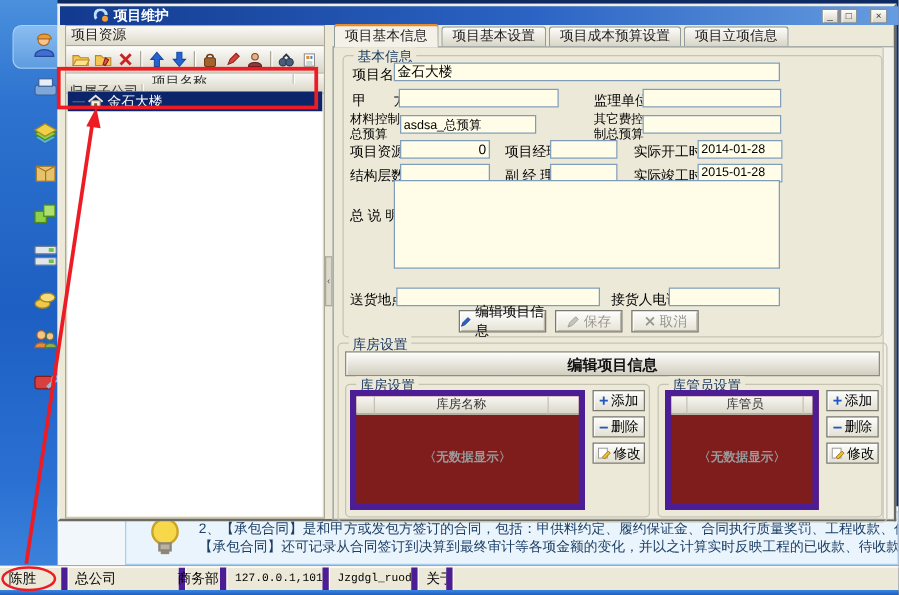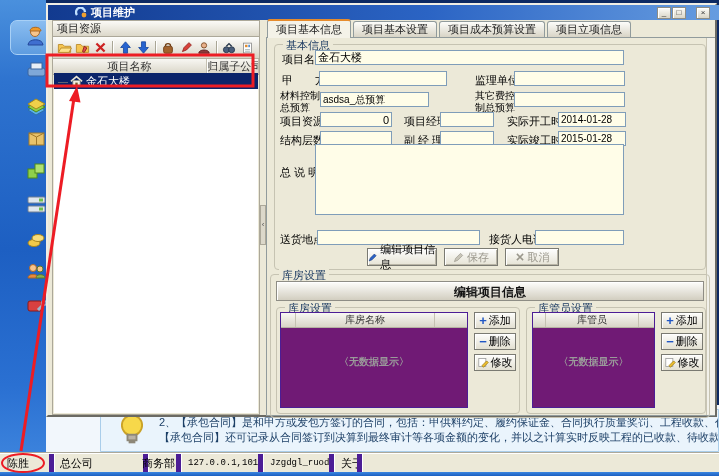"项目名称" .lcolhead { flex-direction: none -> column }
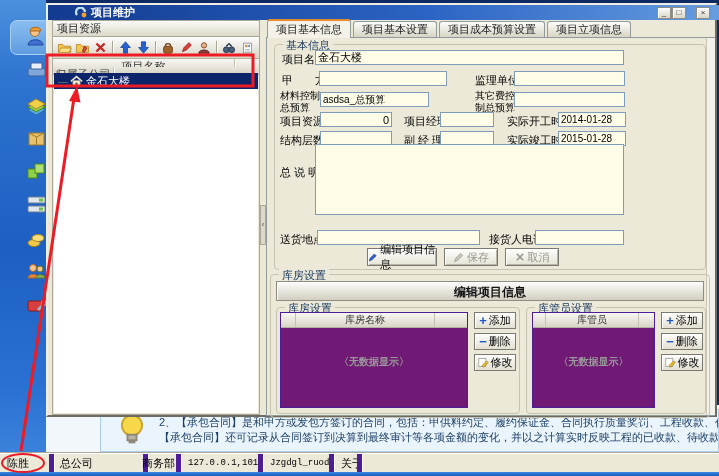"库房名称" .grid { background: #701a75 -> #7f1d1d; border: 1px solid #4c1d95 -> 5px solid #4c1d95 }
